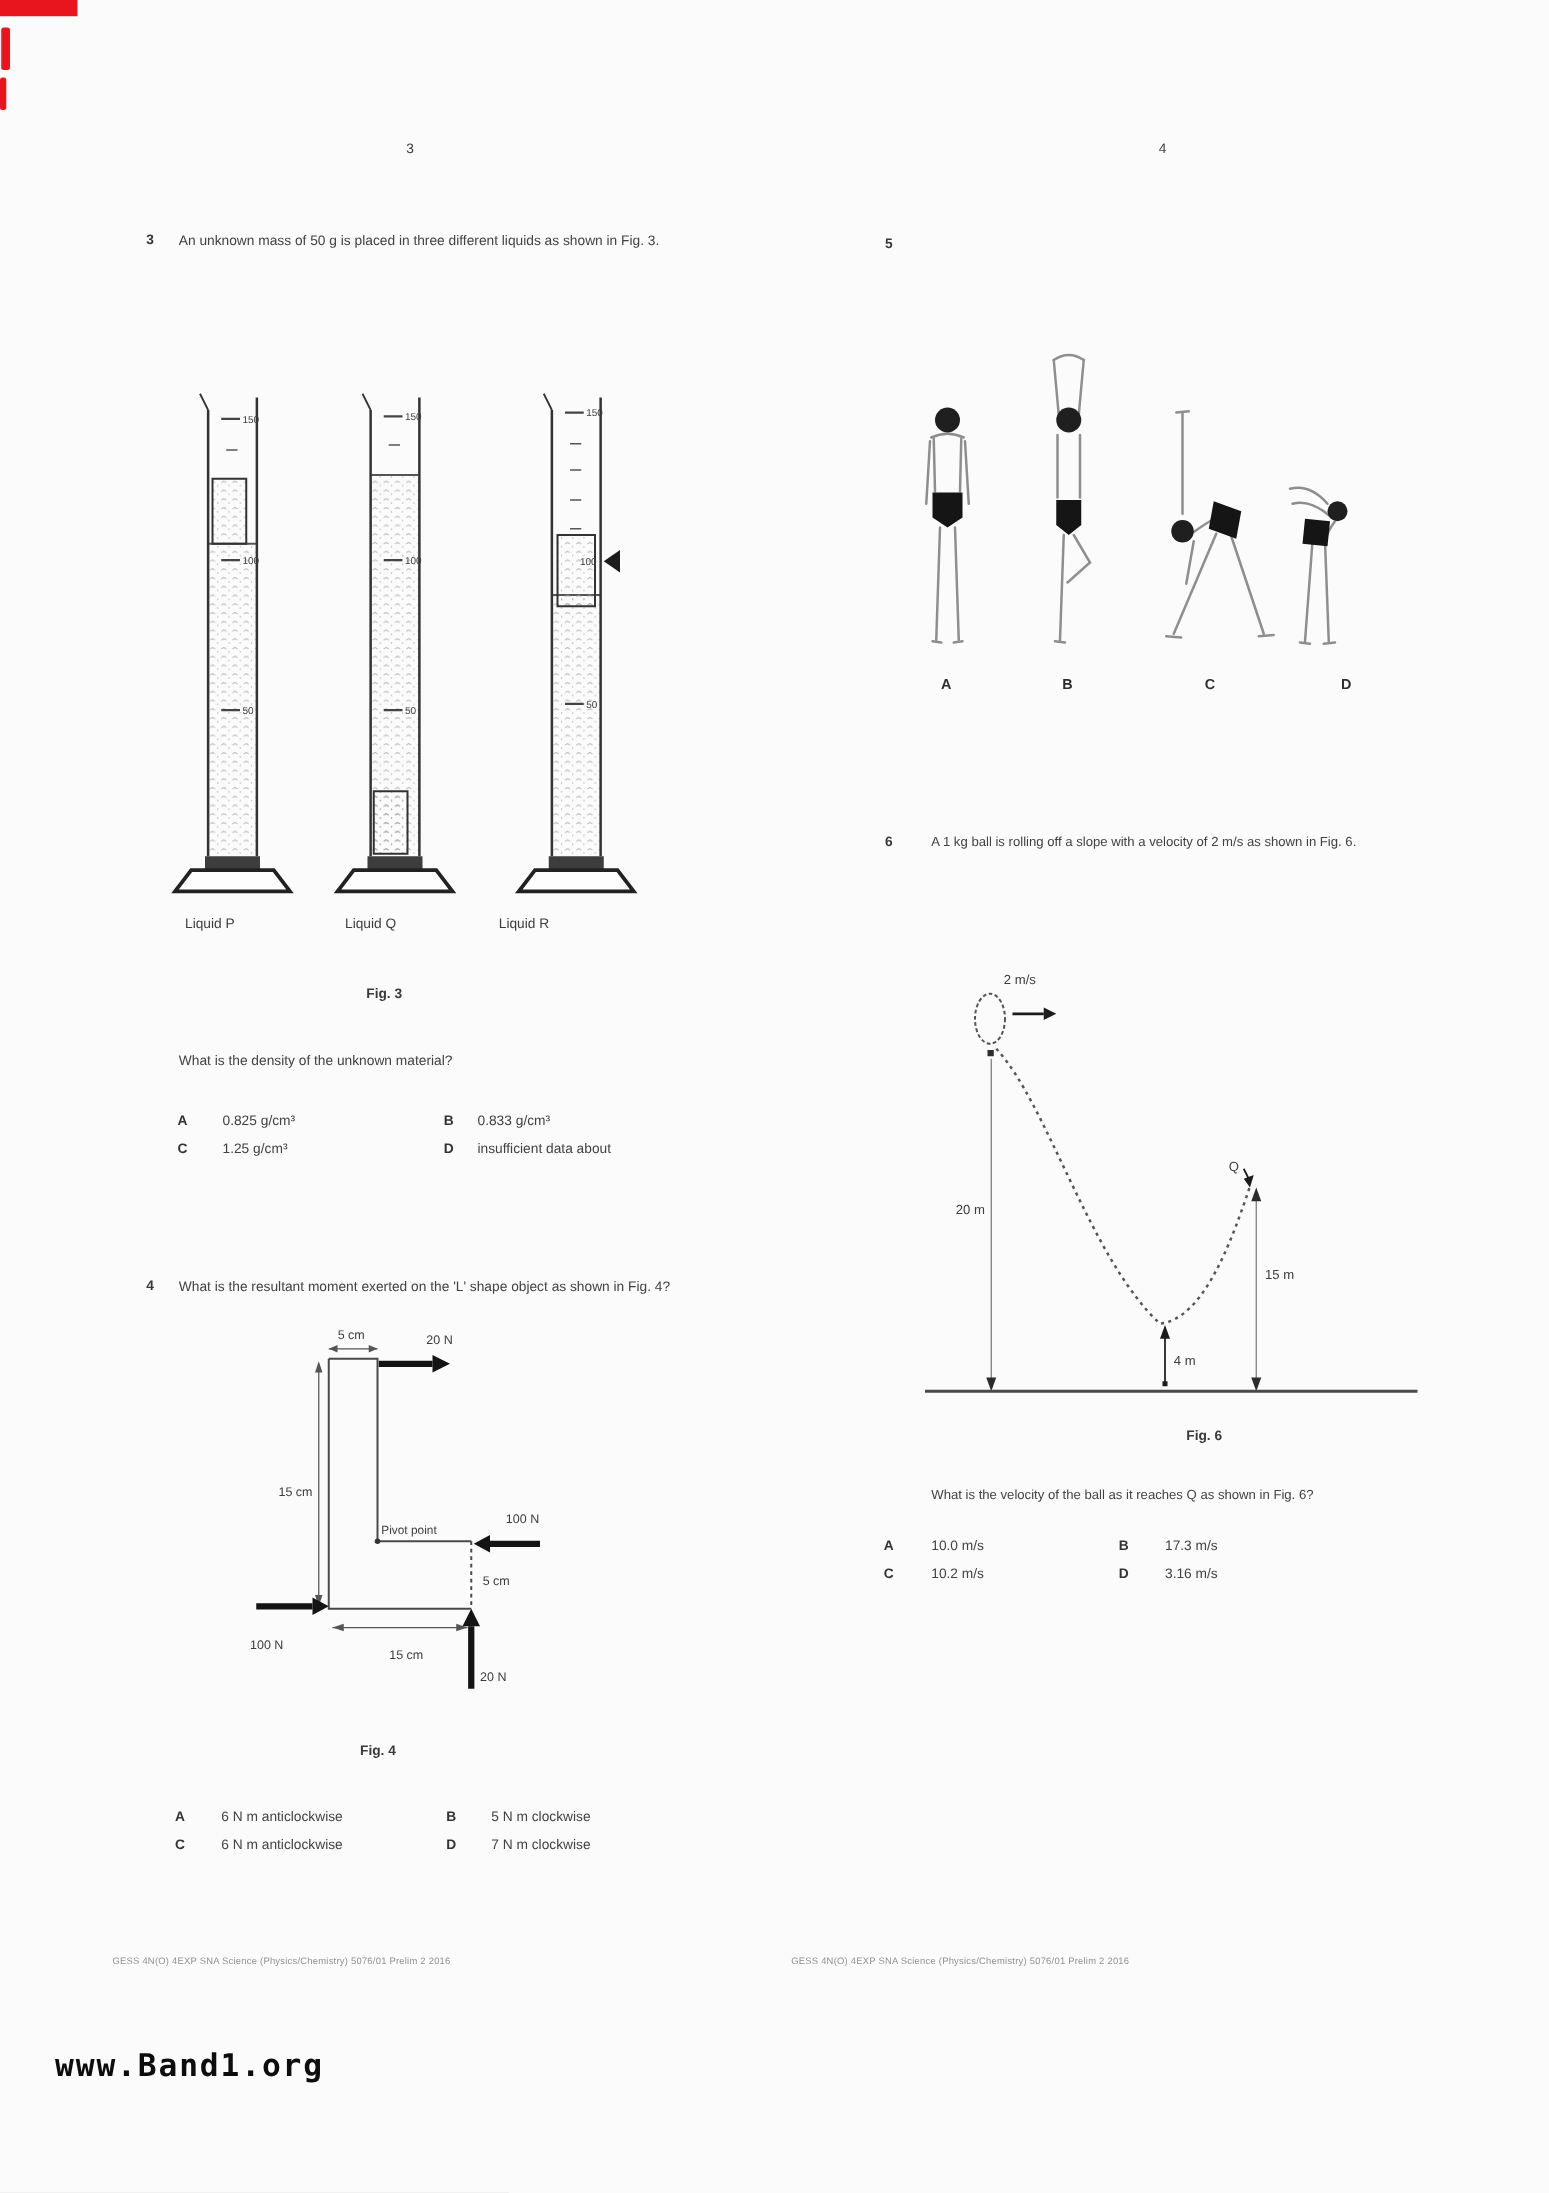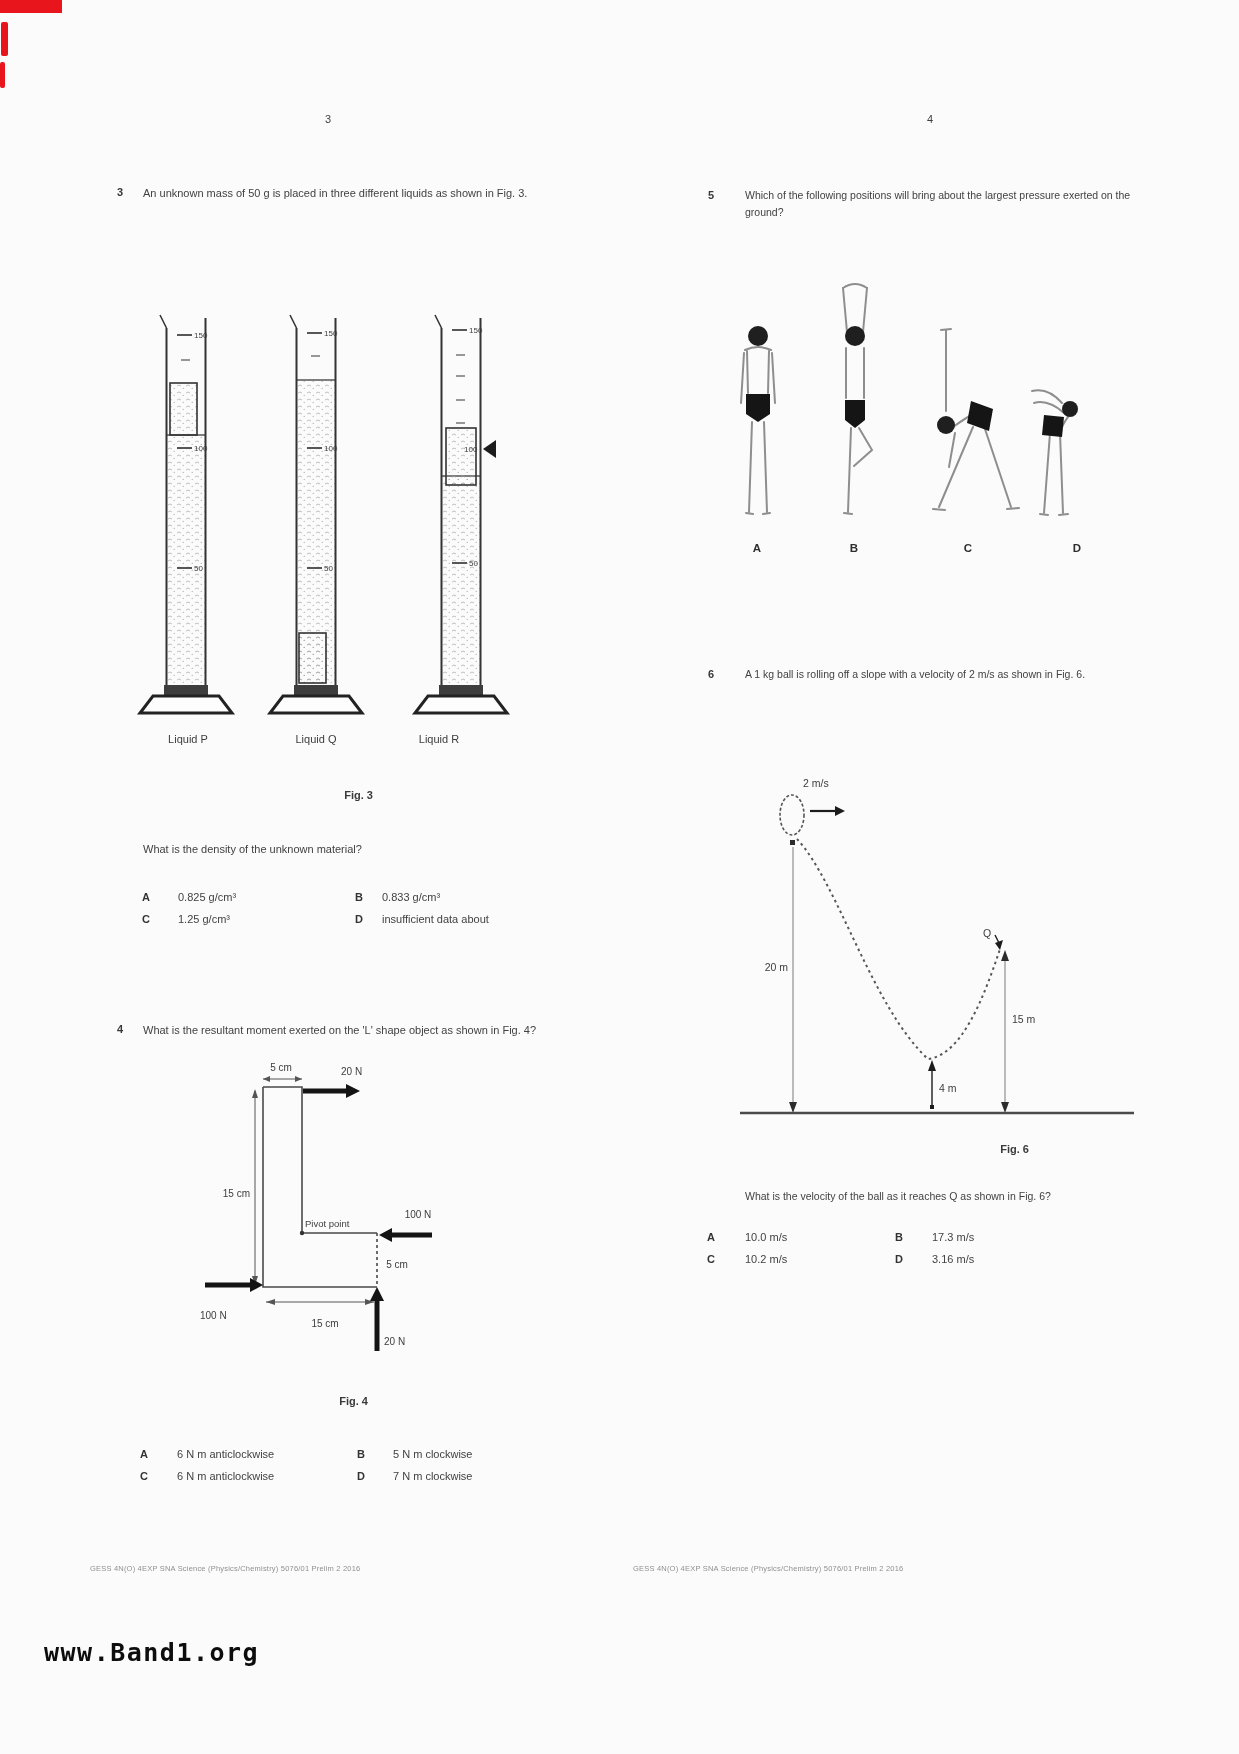"Which of the following positions" div.abs { html: <div>Which of the following positions will bring about the largest pressure exerted on the ground?</div> -> none }
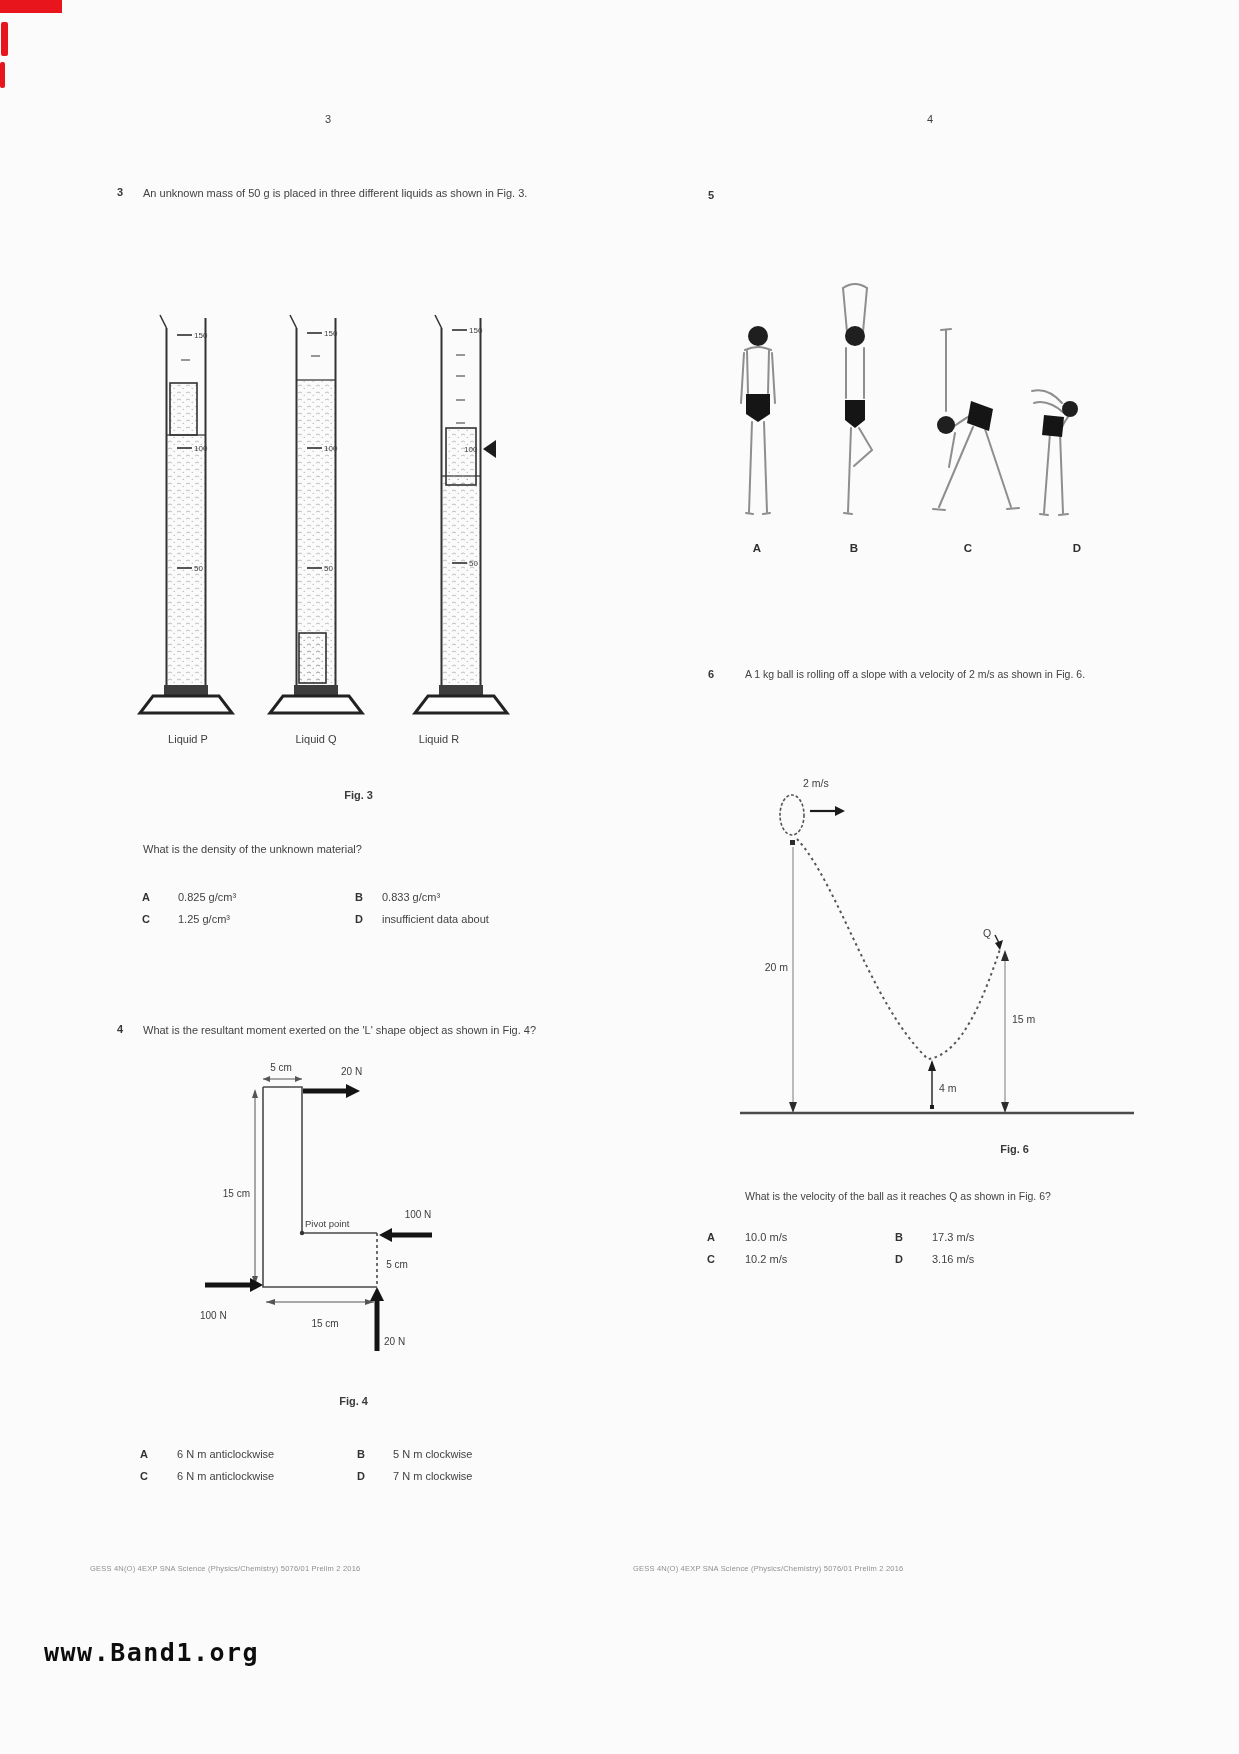"Liquid P" .cyl-label { text-align: center -> none }
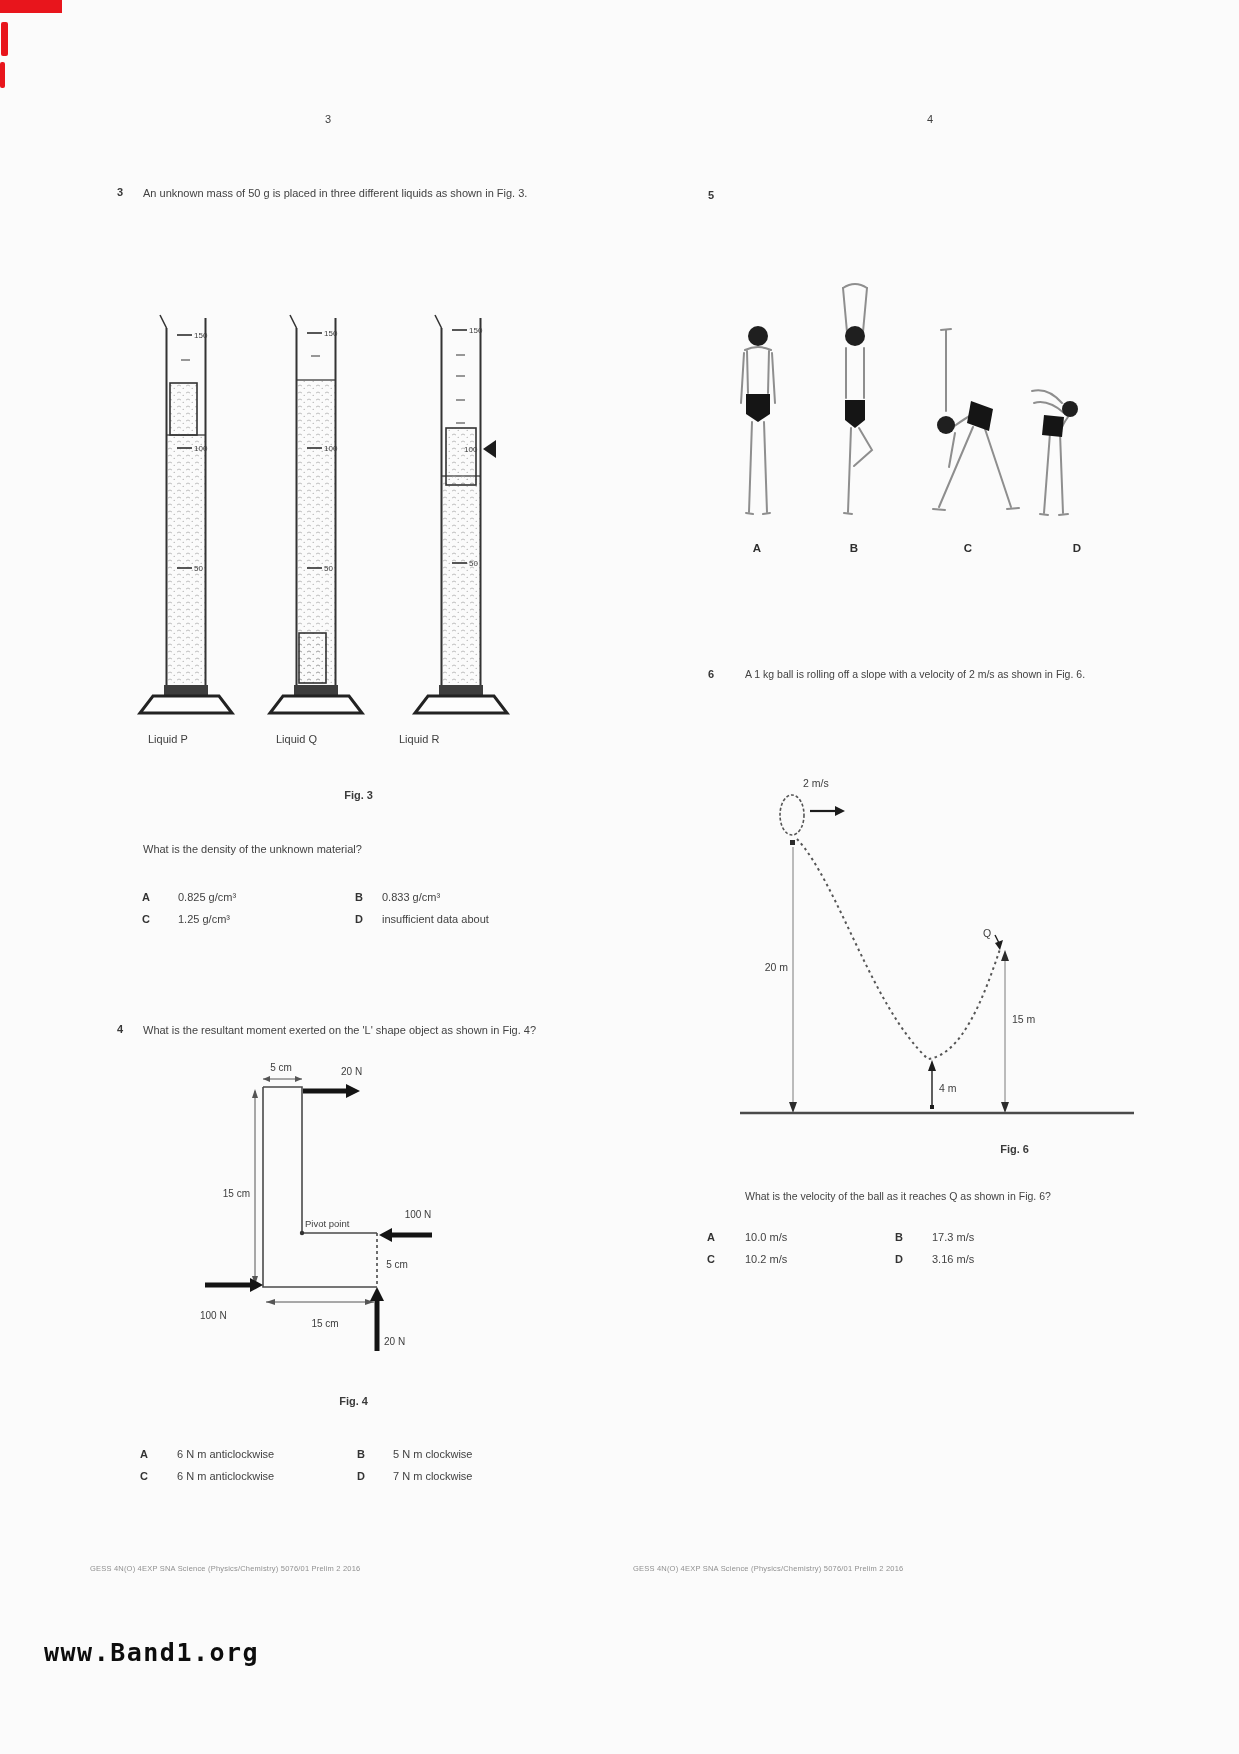"Fig. 3" .caption { text-align: right -> left }
